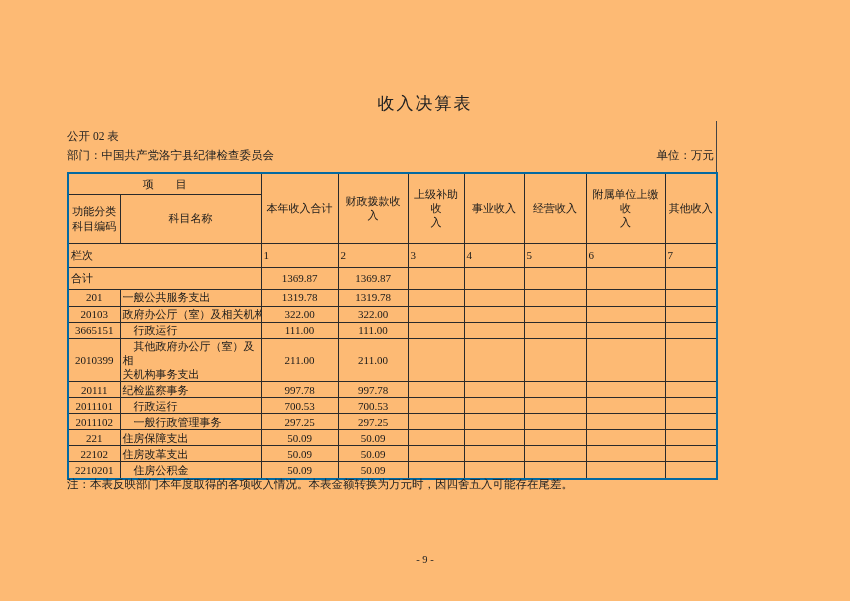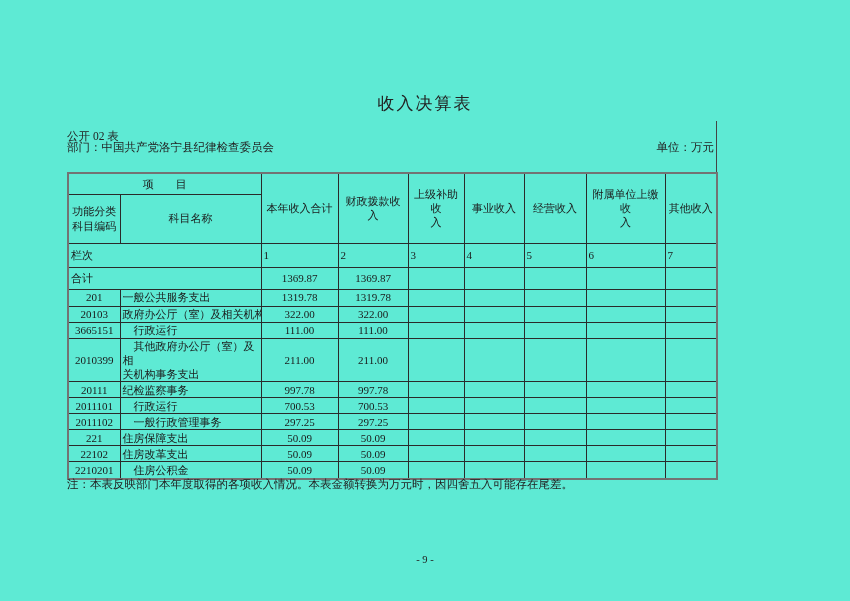"收入决算表" .page { background: #5eead4 -> #fdba74 }
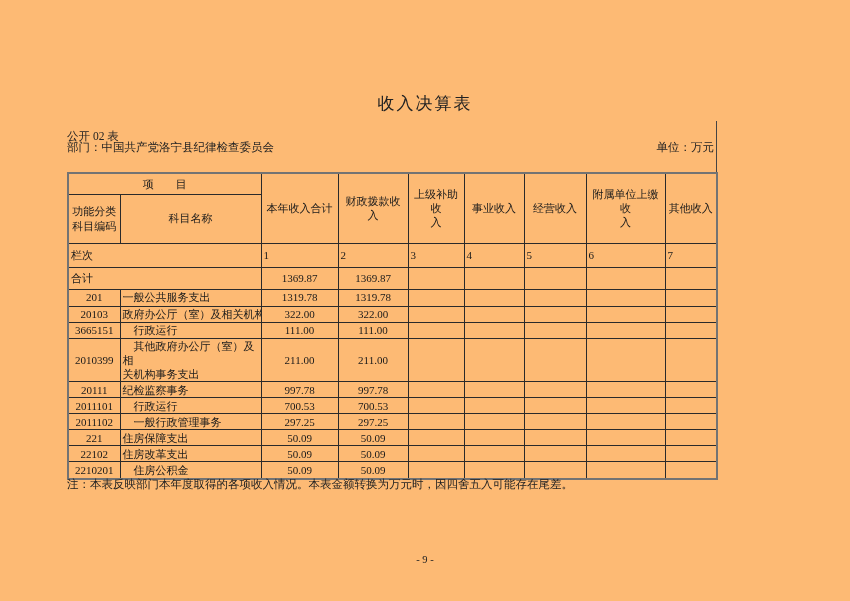"部门：中国共产党洛宁县纪律检查委员会" .meta-row { top: 140px -> 148px }
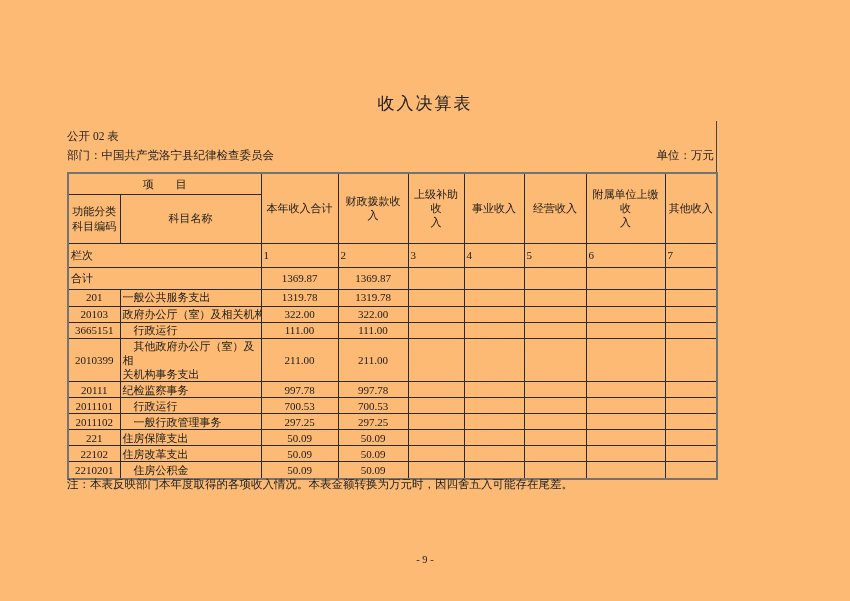"项 目" table.main { border: 2px solid #737373 -> 2px solid #0369a1 }
